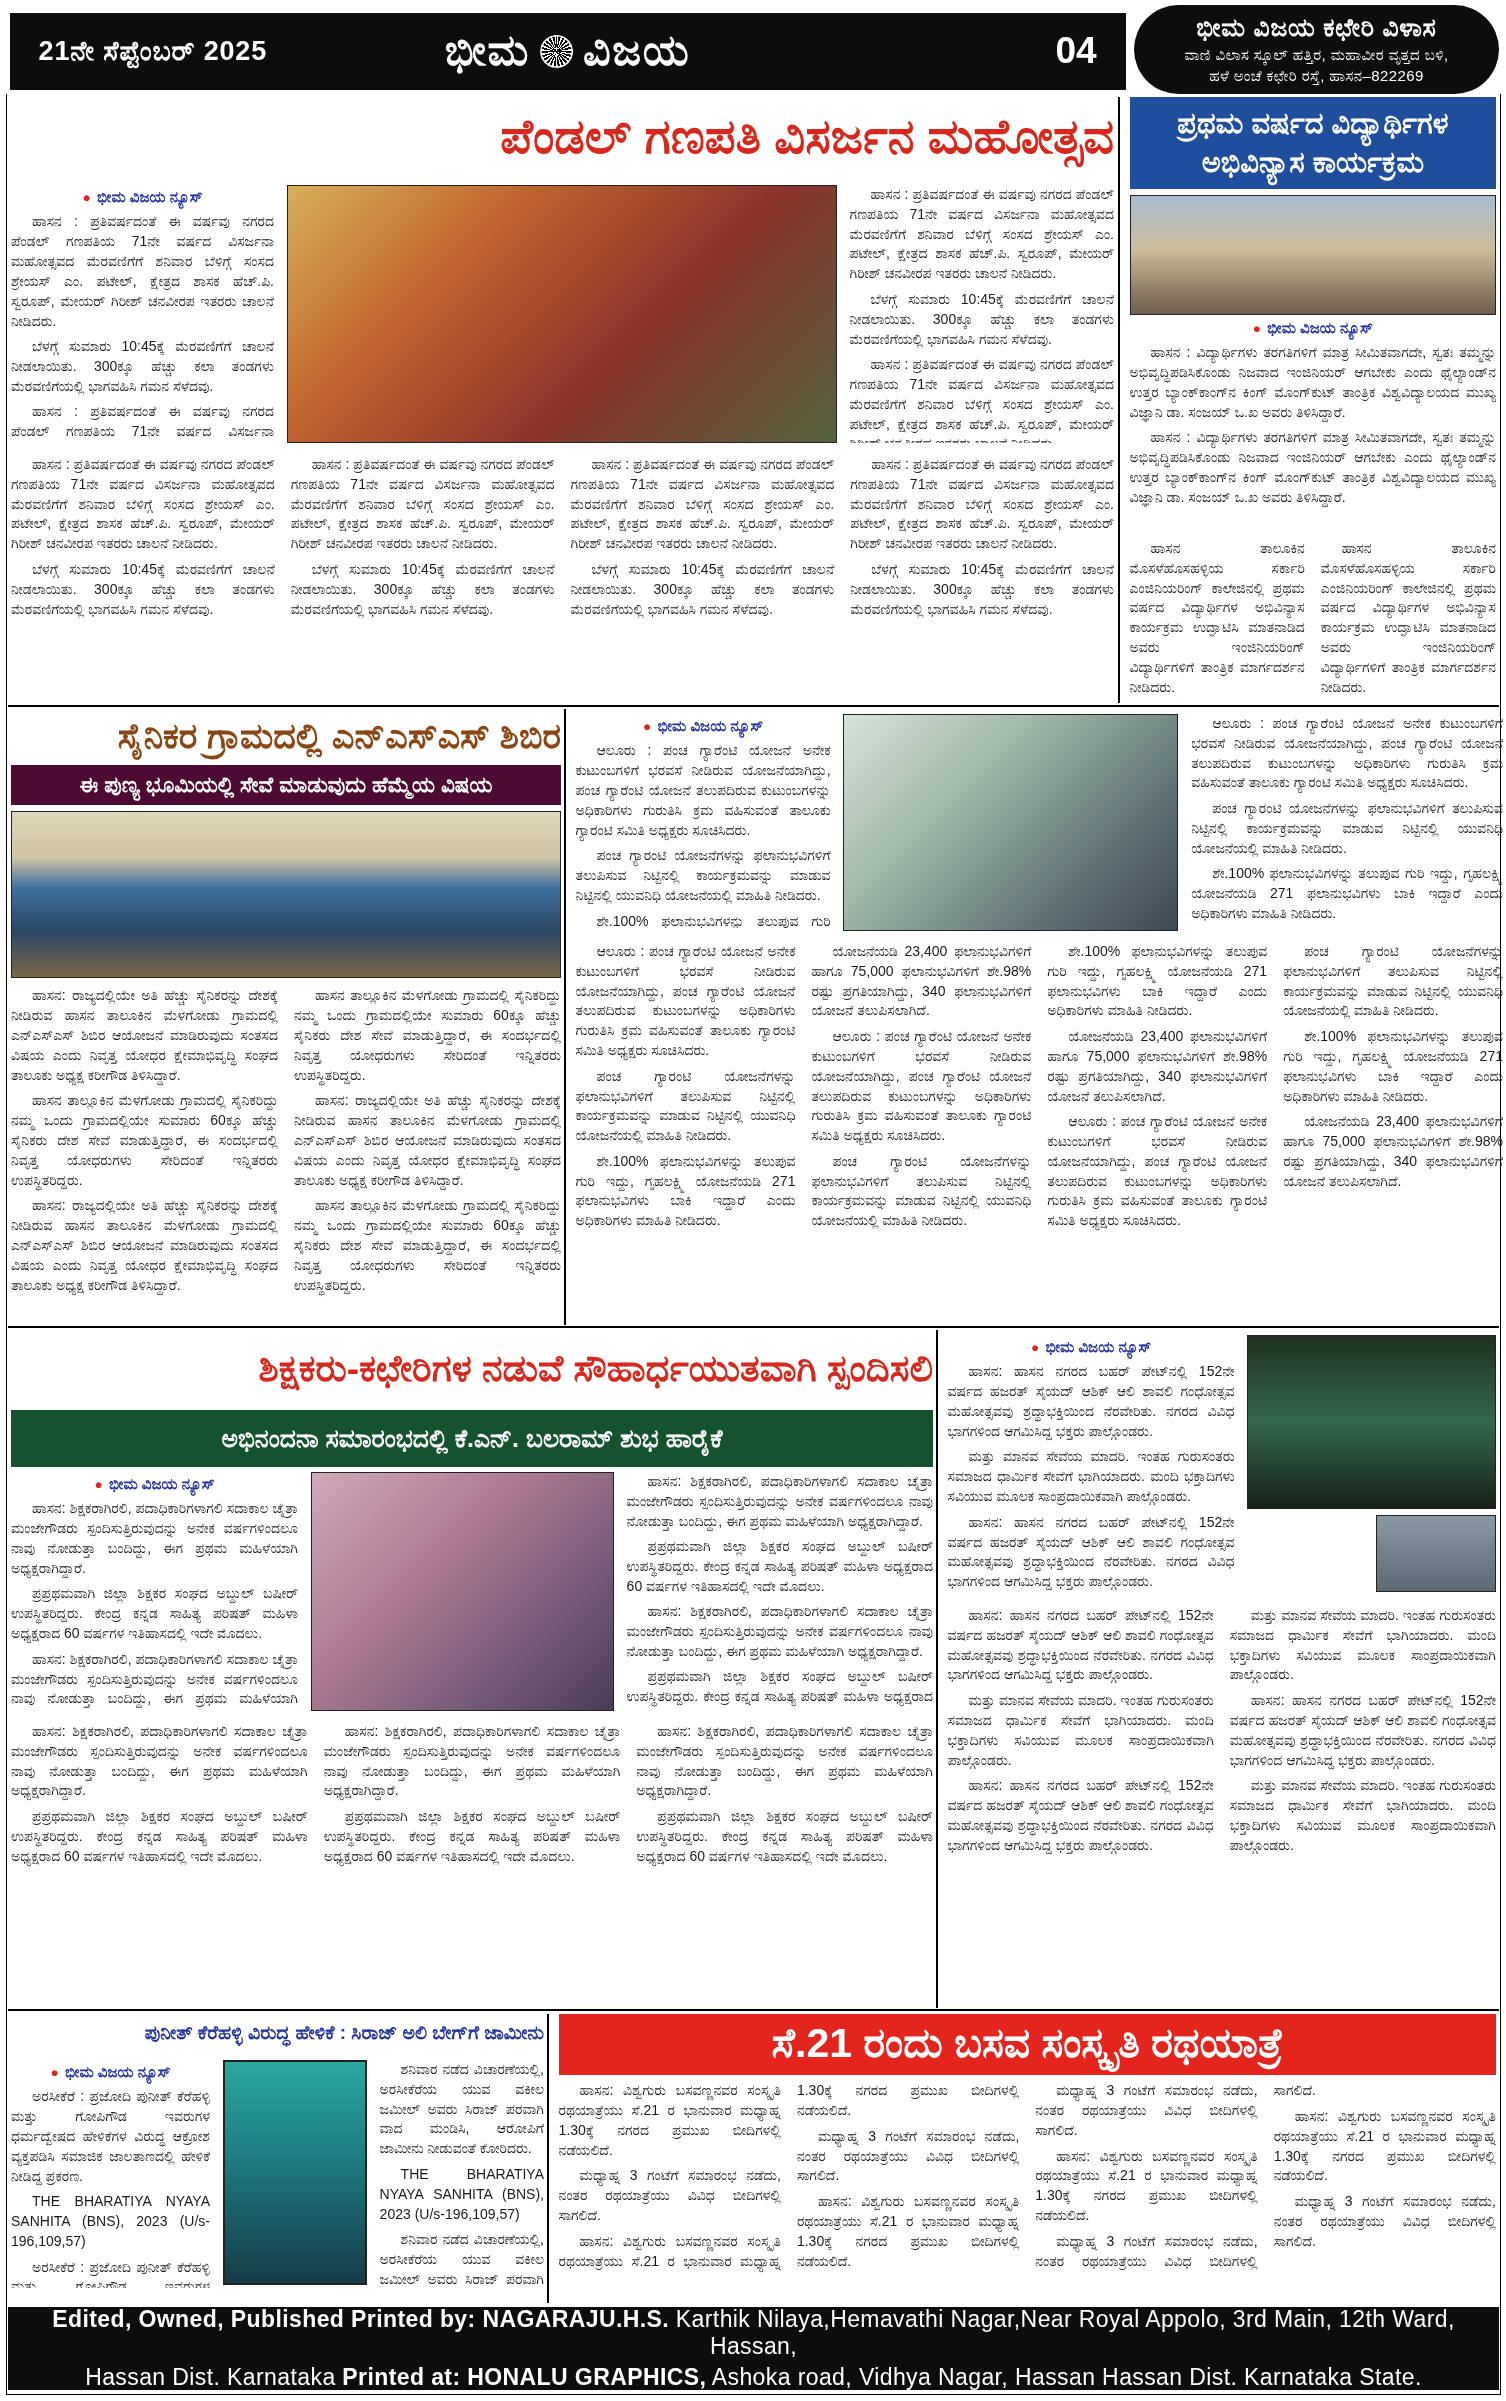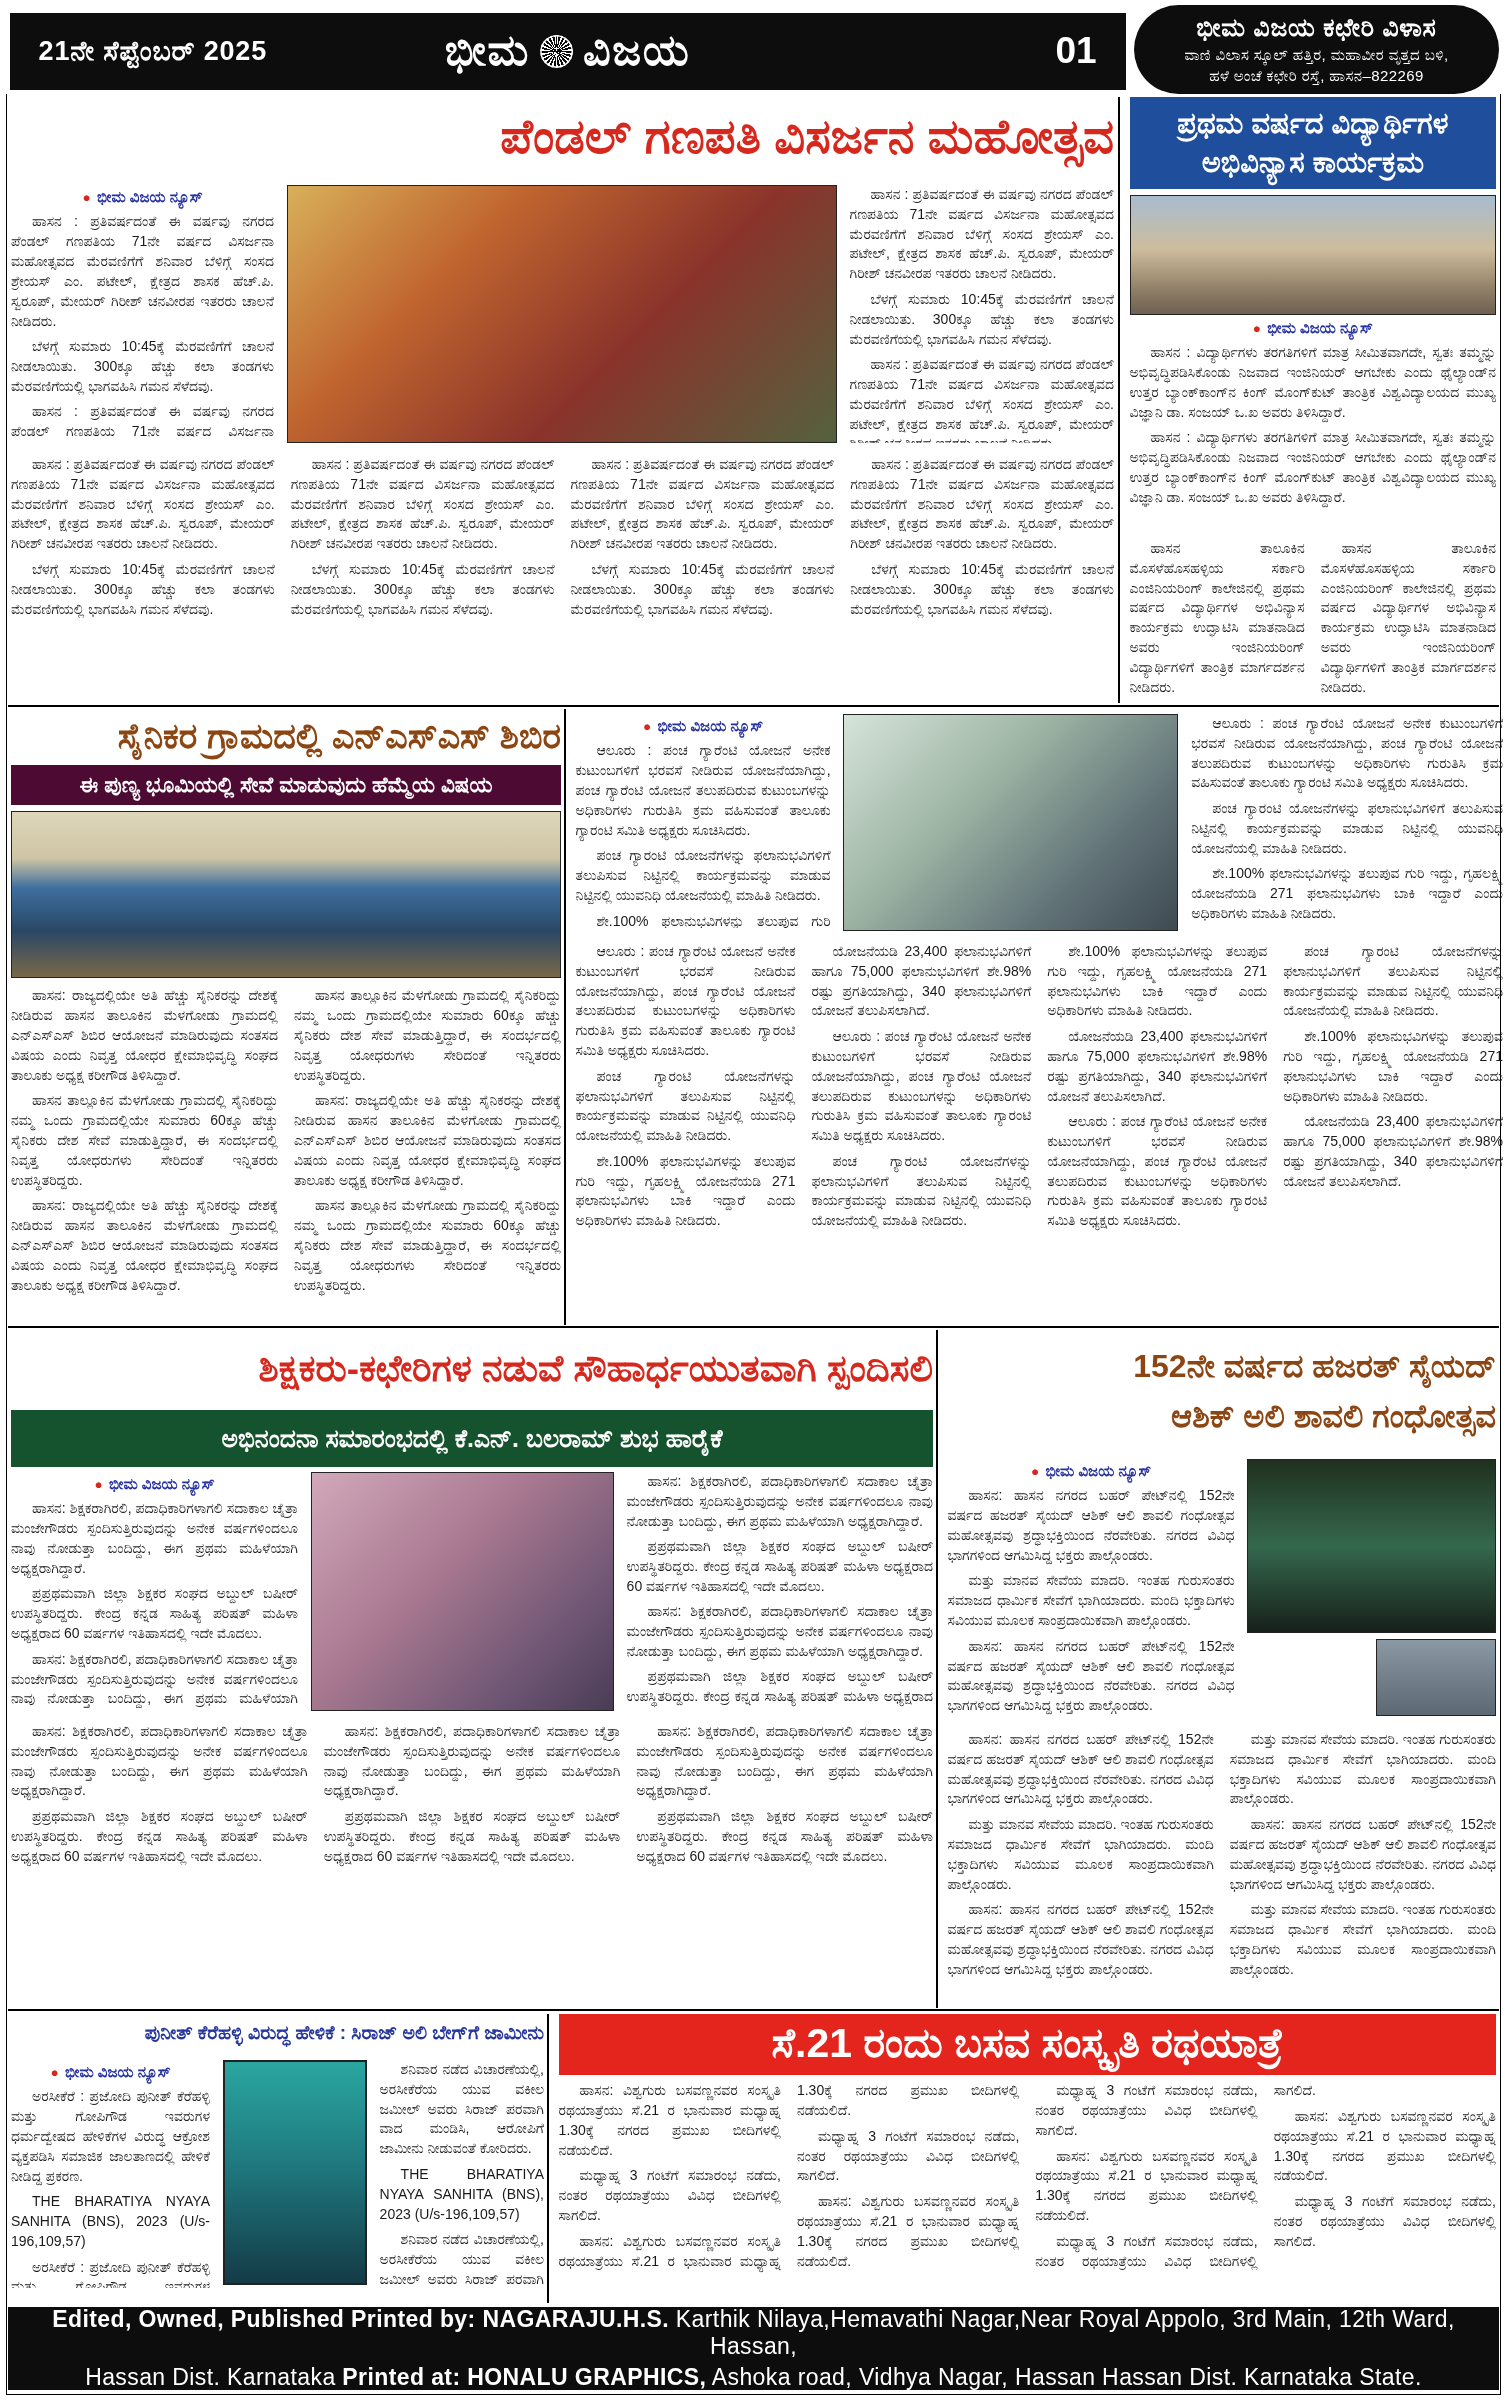"01" div.m-page { text: 01 -> 04 }
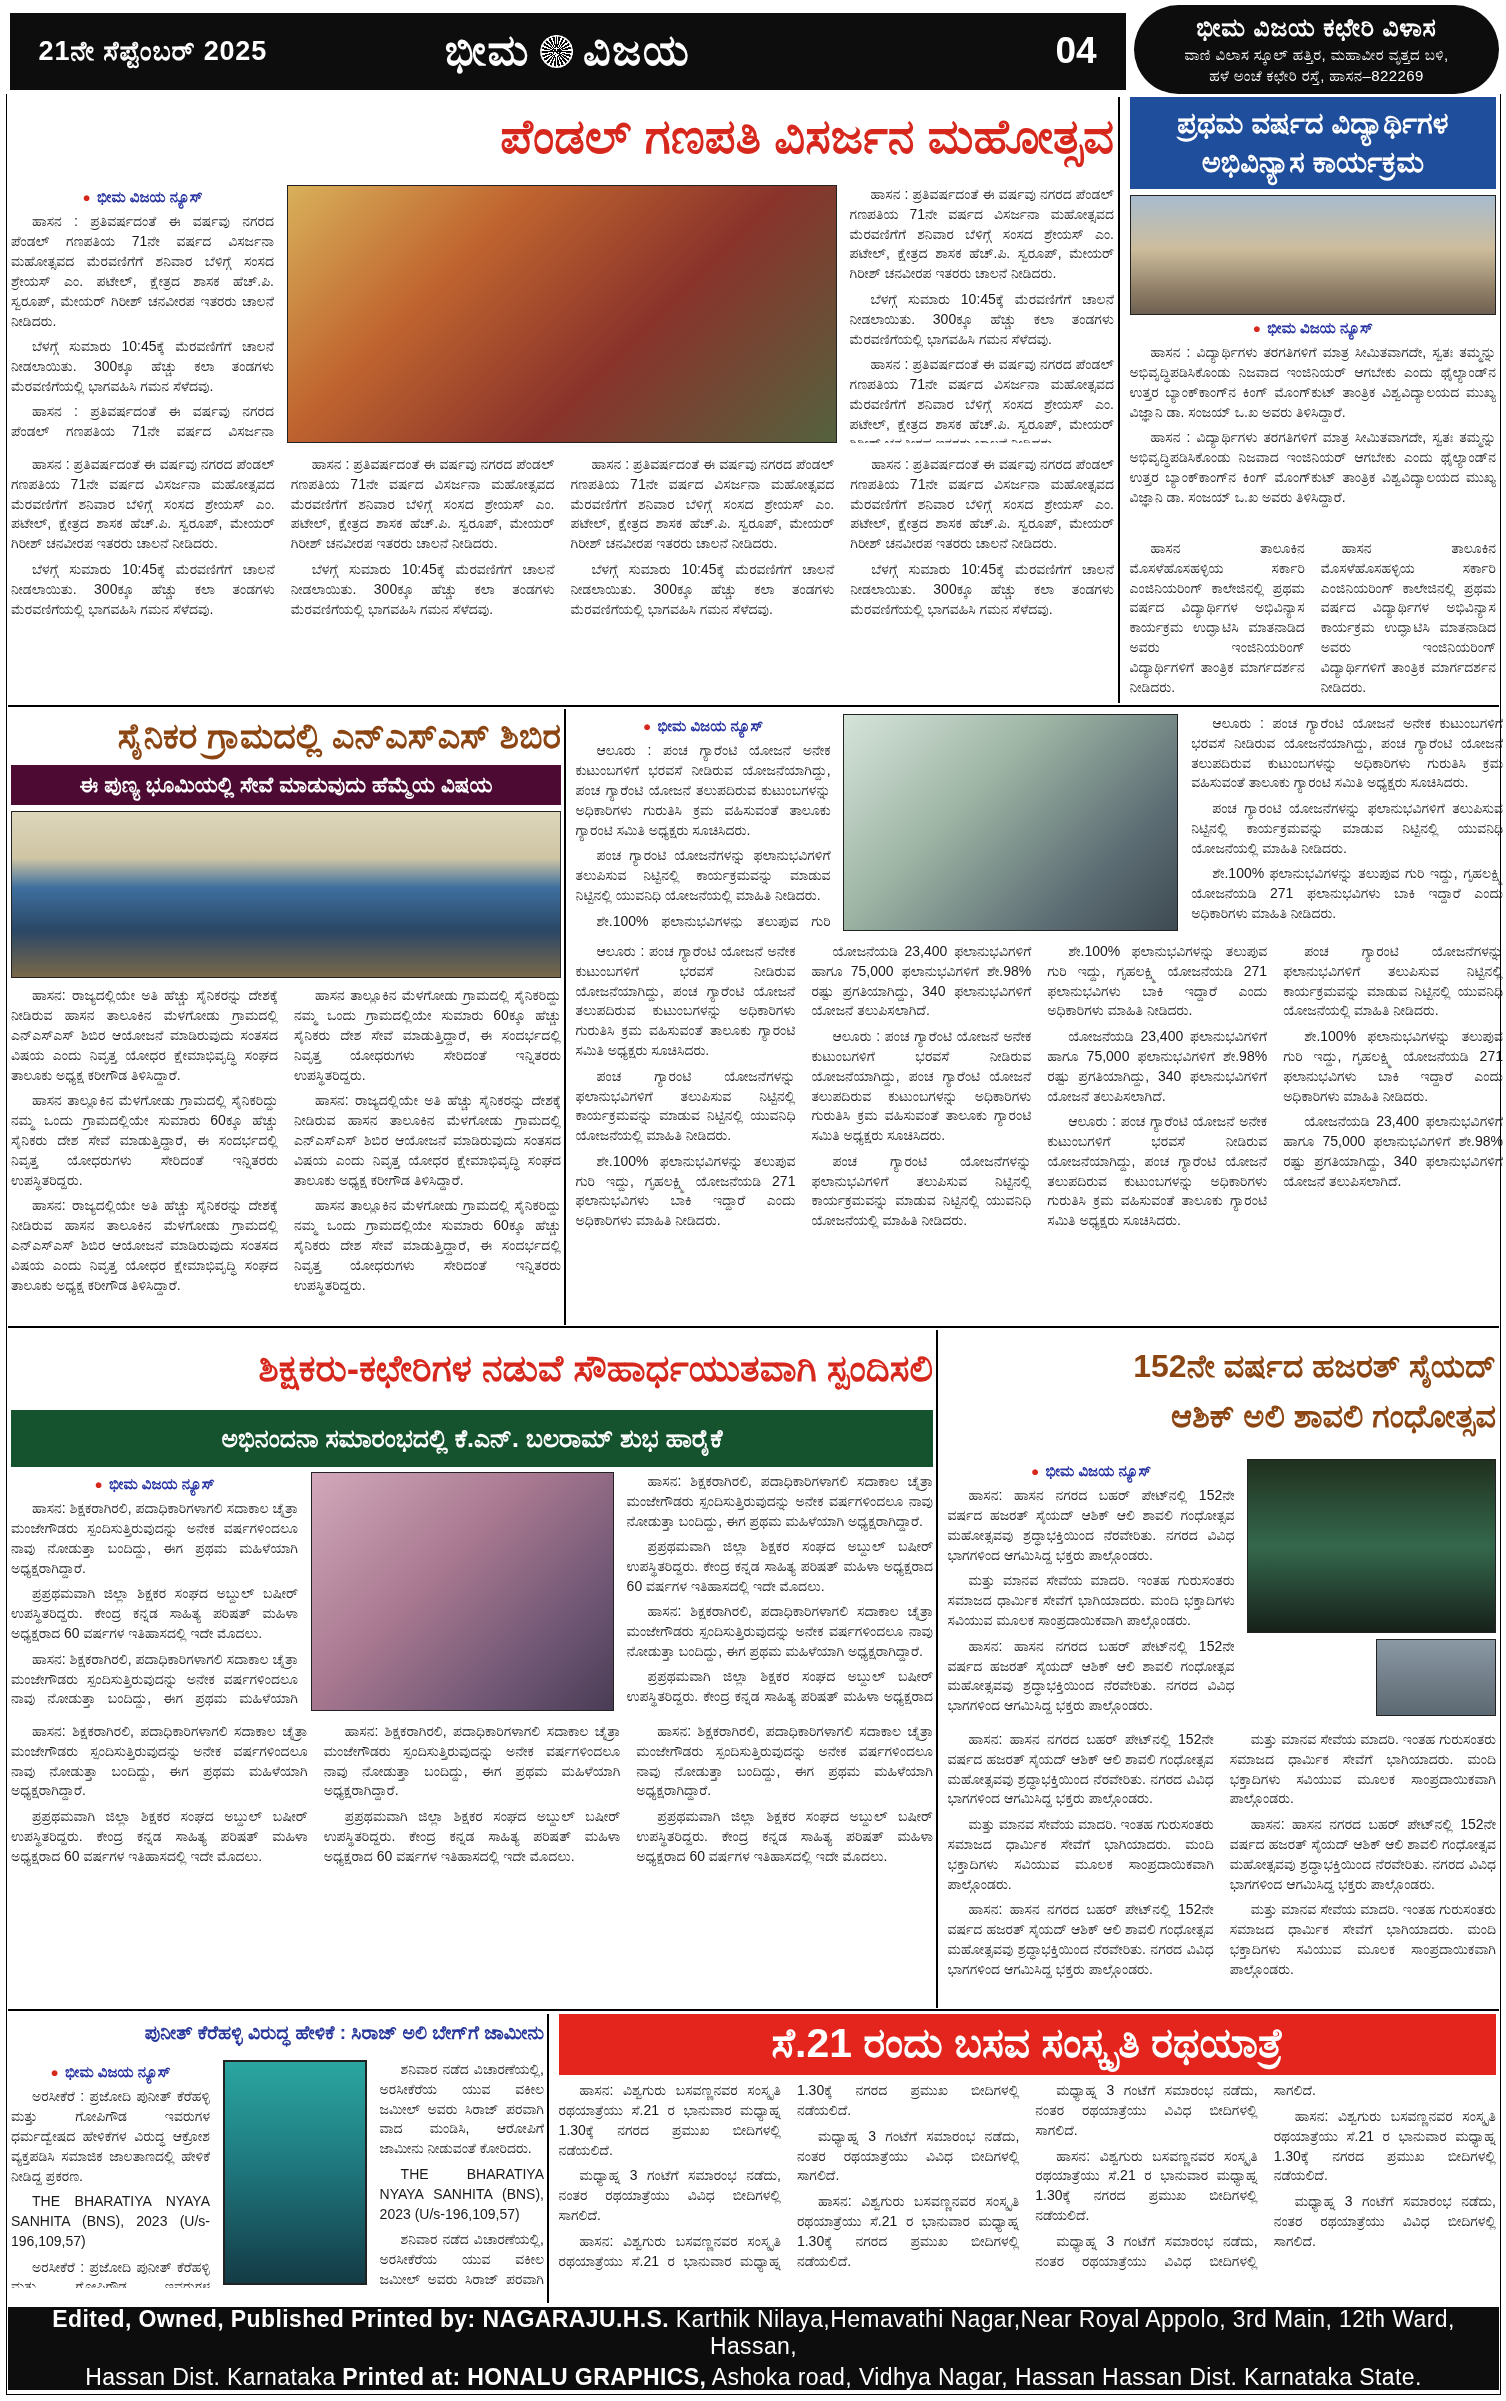"152ನೇ ವರ್ಷದ ಹಜರತ್ ಸೈಯದ್" div.hl { html: <div> <span>152ನೇ ವರ್ಷದ ಹಜರತ್ ಸೈಯದ್</span> <span>ಆಶಿಕ್ ಅಲಿ ಶಾವಲಿ ಗಂಧೋತ್ಸವ</span> </div> -> none }
